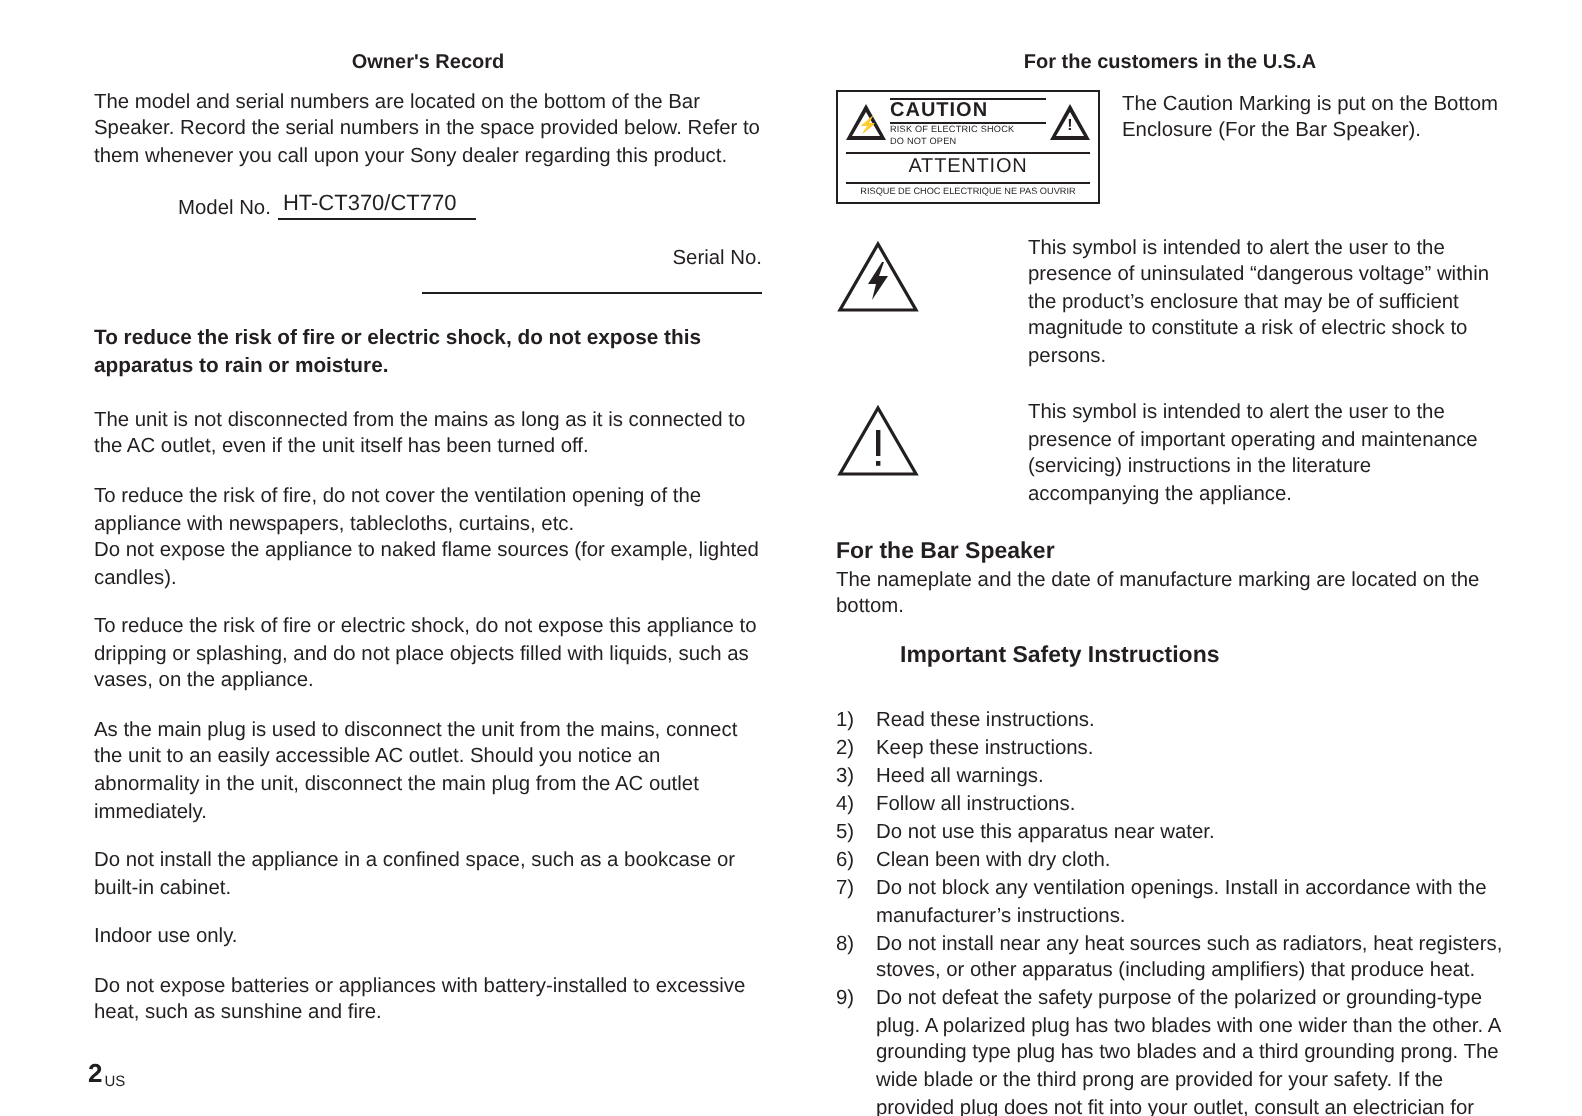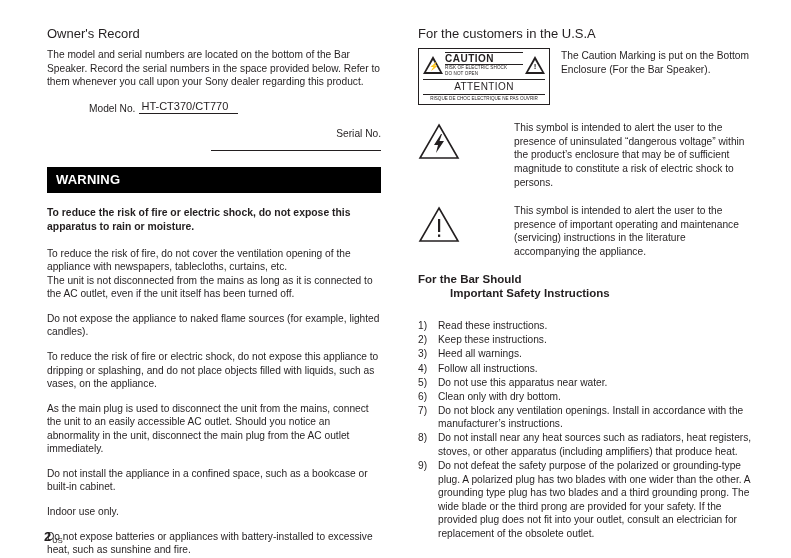"Owner's Record" h2.sec-title { font-size: 13px -> 10px; font-weight: normal -> bold; text-align: none -> center }
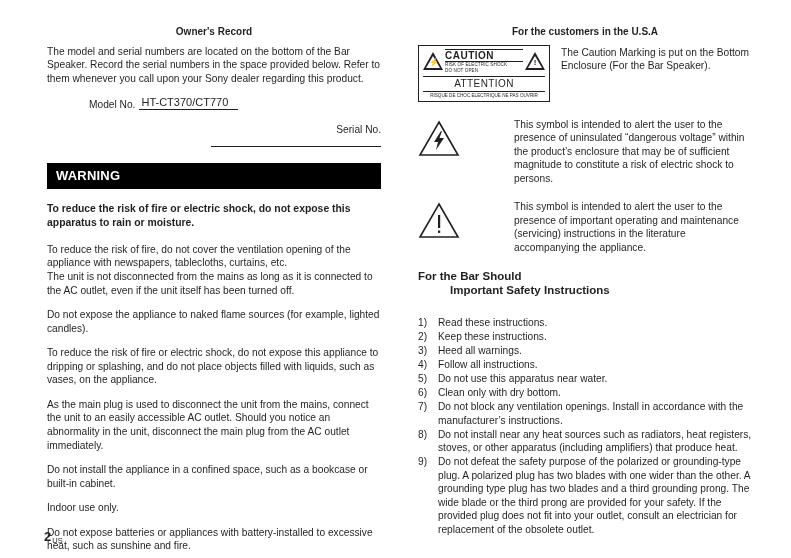"WARNING" div.warning-bar { html: <div>WARNING</div> -> none }
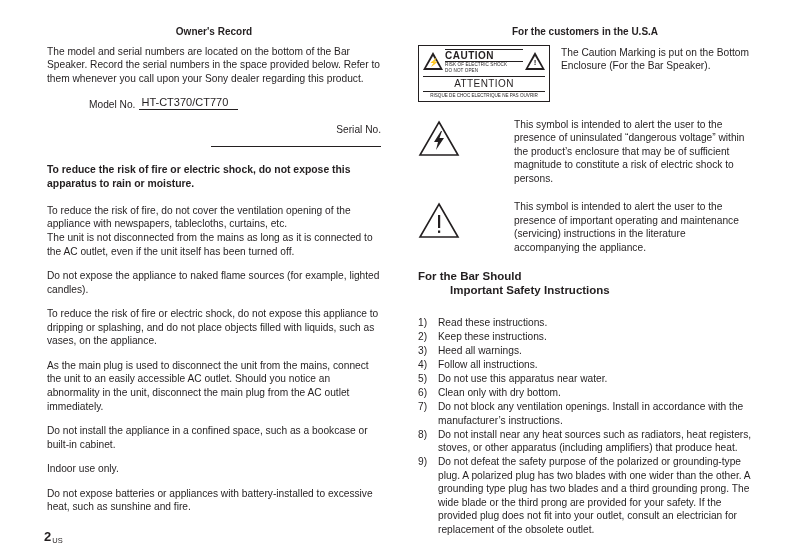"To reduce the risk of fire," p.body { order: before "The unit is not disconnected" -> after "The unit is not disconnected" }
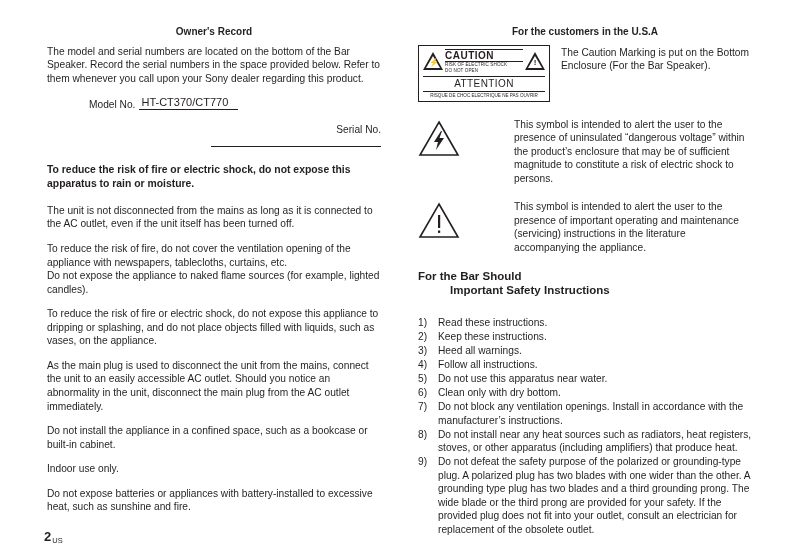"For the Bar Should" h3.sub-title { text: Should -> Speaker }
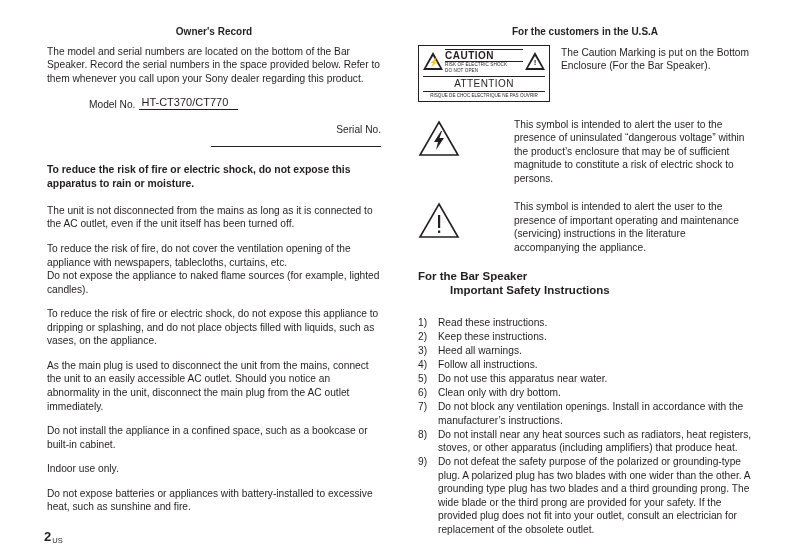"The nameplate and the date" p.body { html: none -> <p>The nameplate and the date of manufacture marking are located on the bottom.</p> }
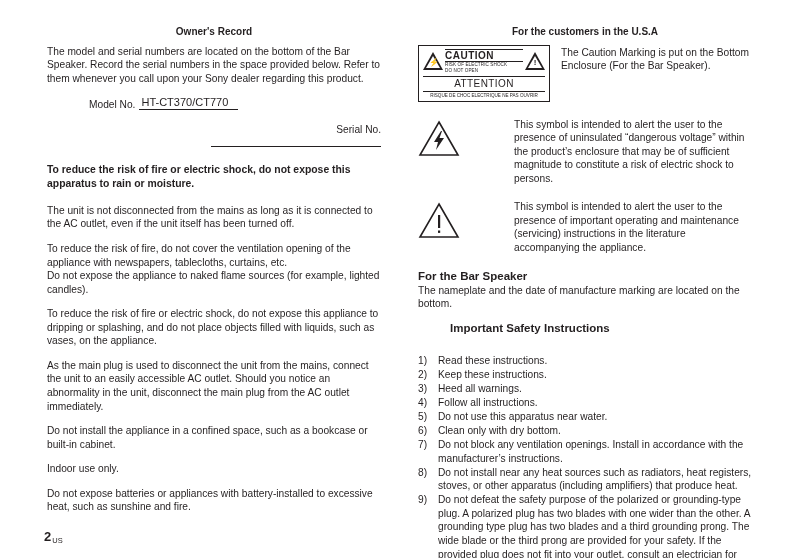"Clean only with dry bottom." span.txt { text: only with dry bottom -> been with dry cloth }
